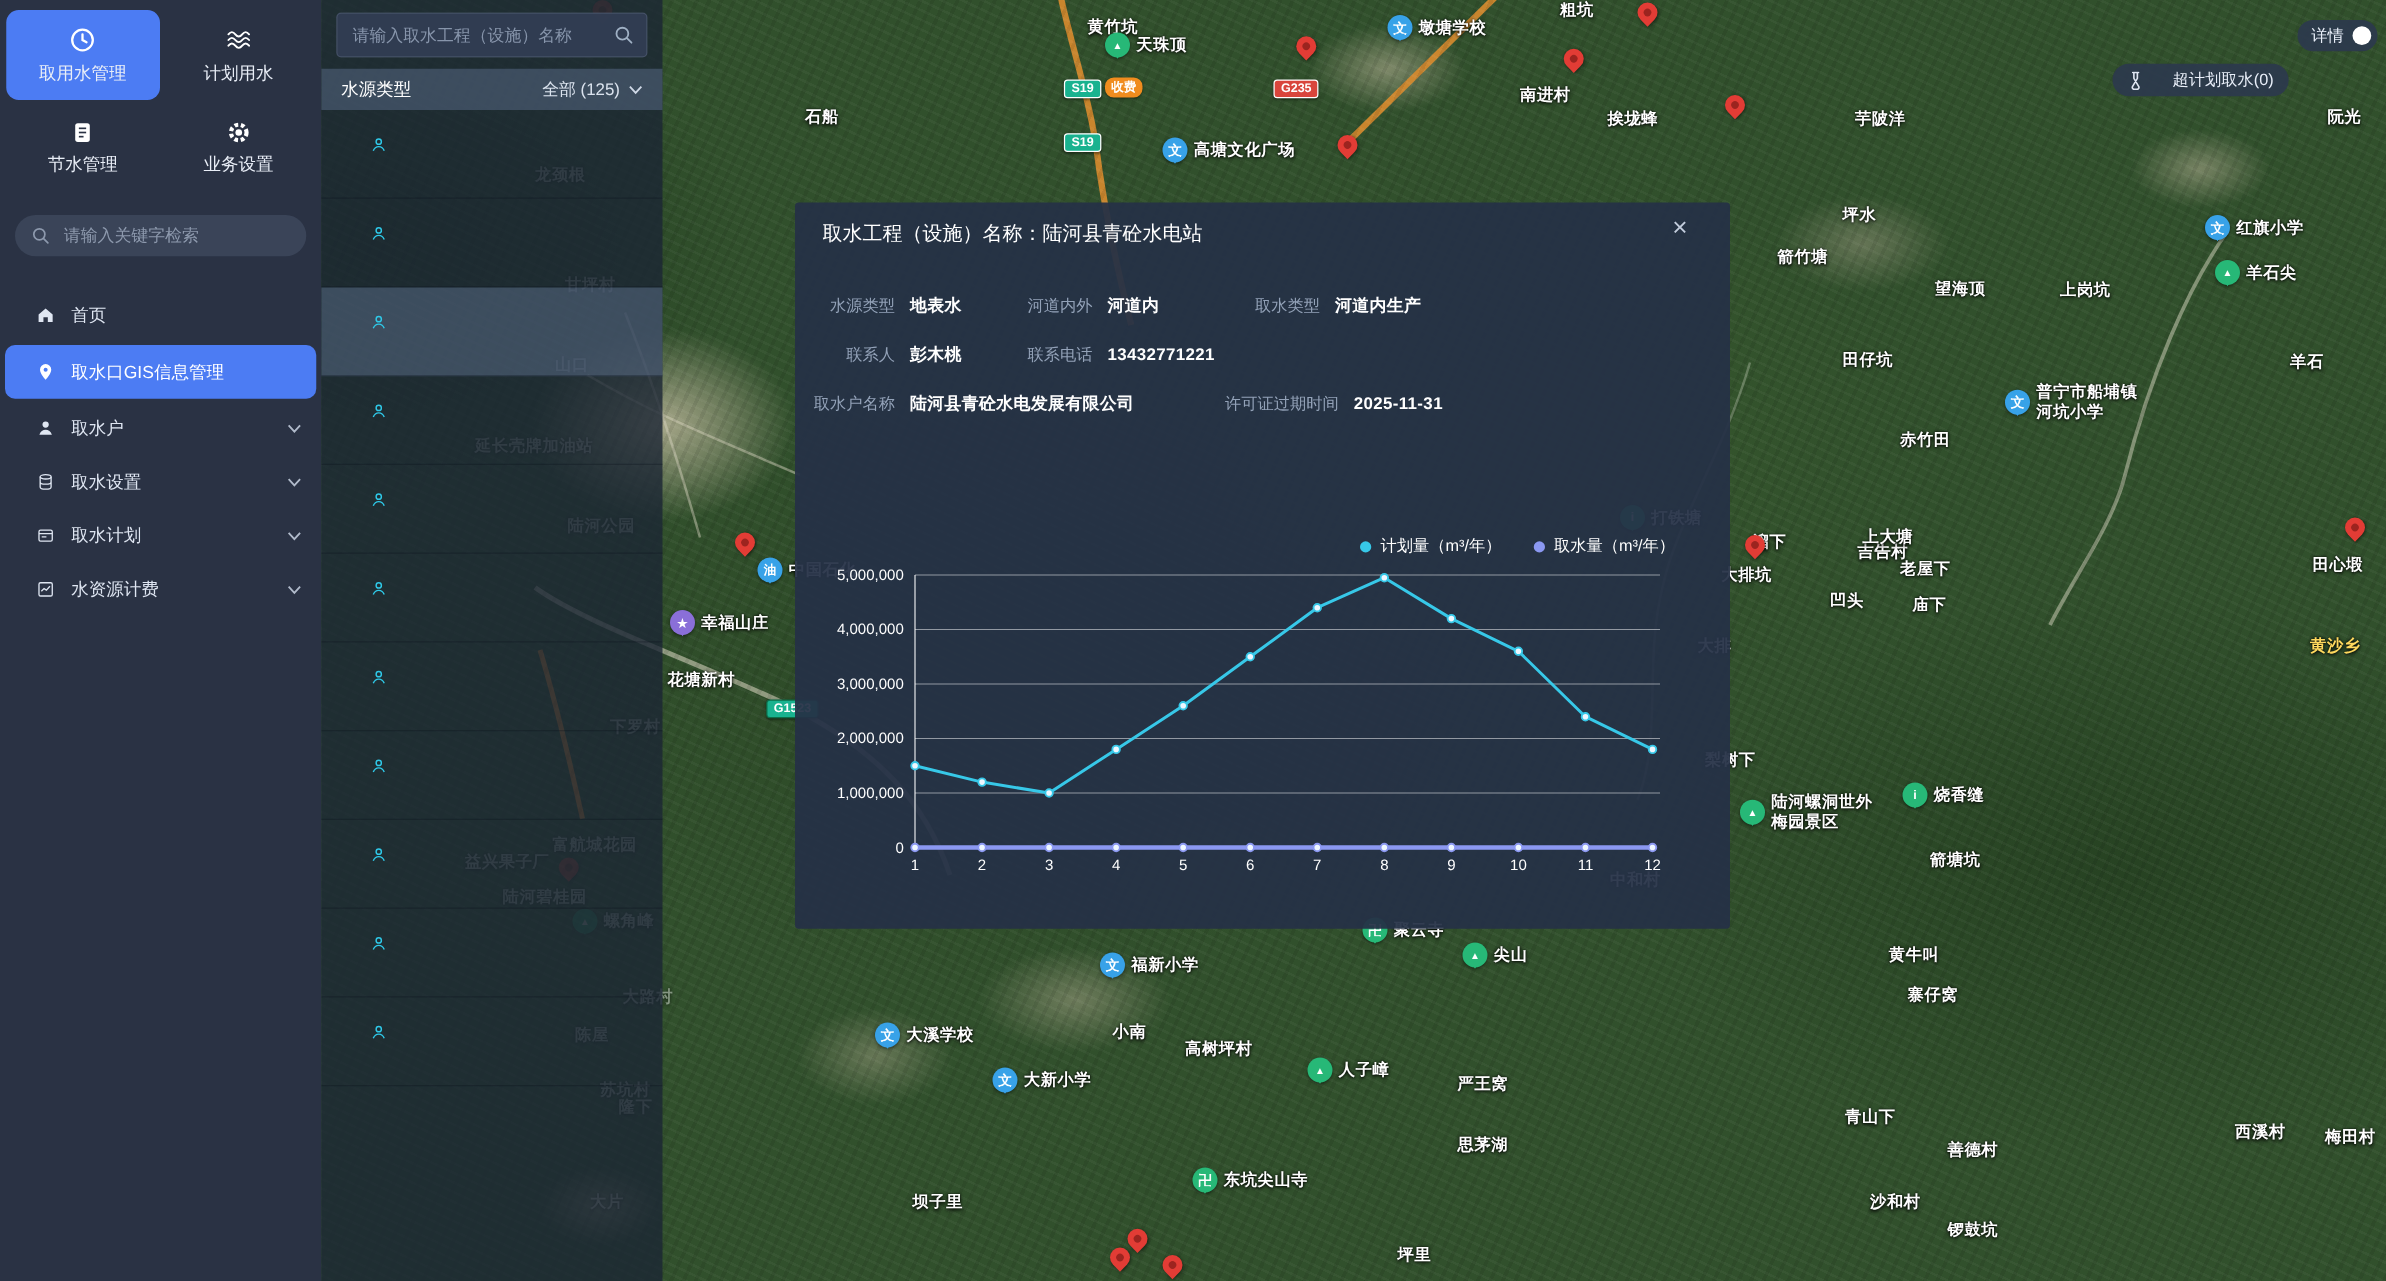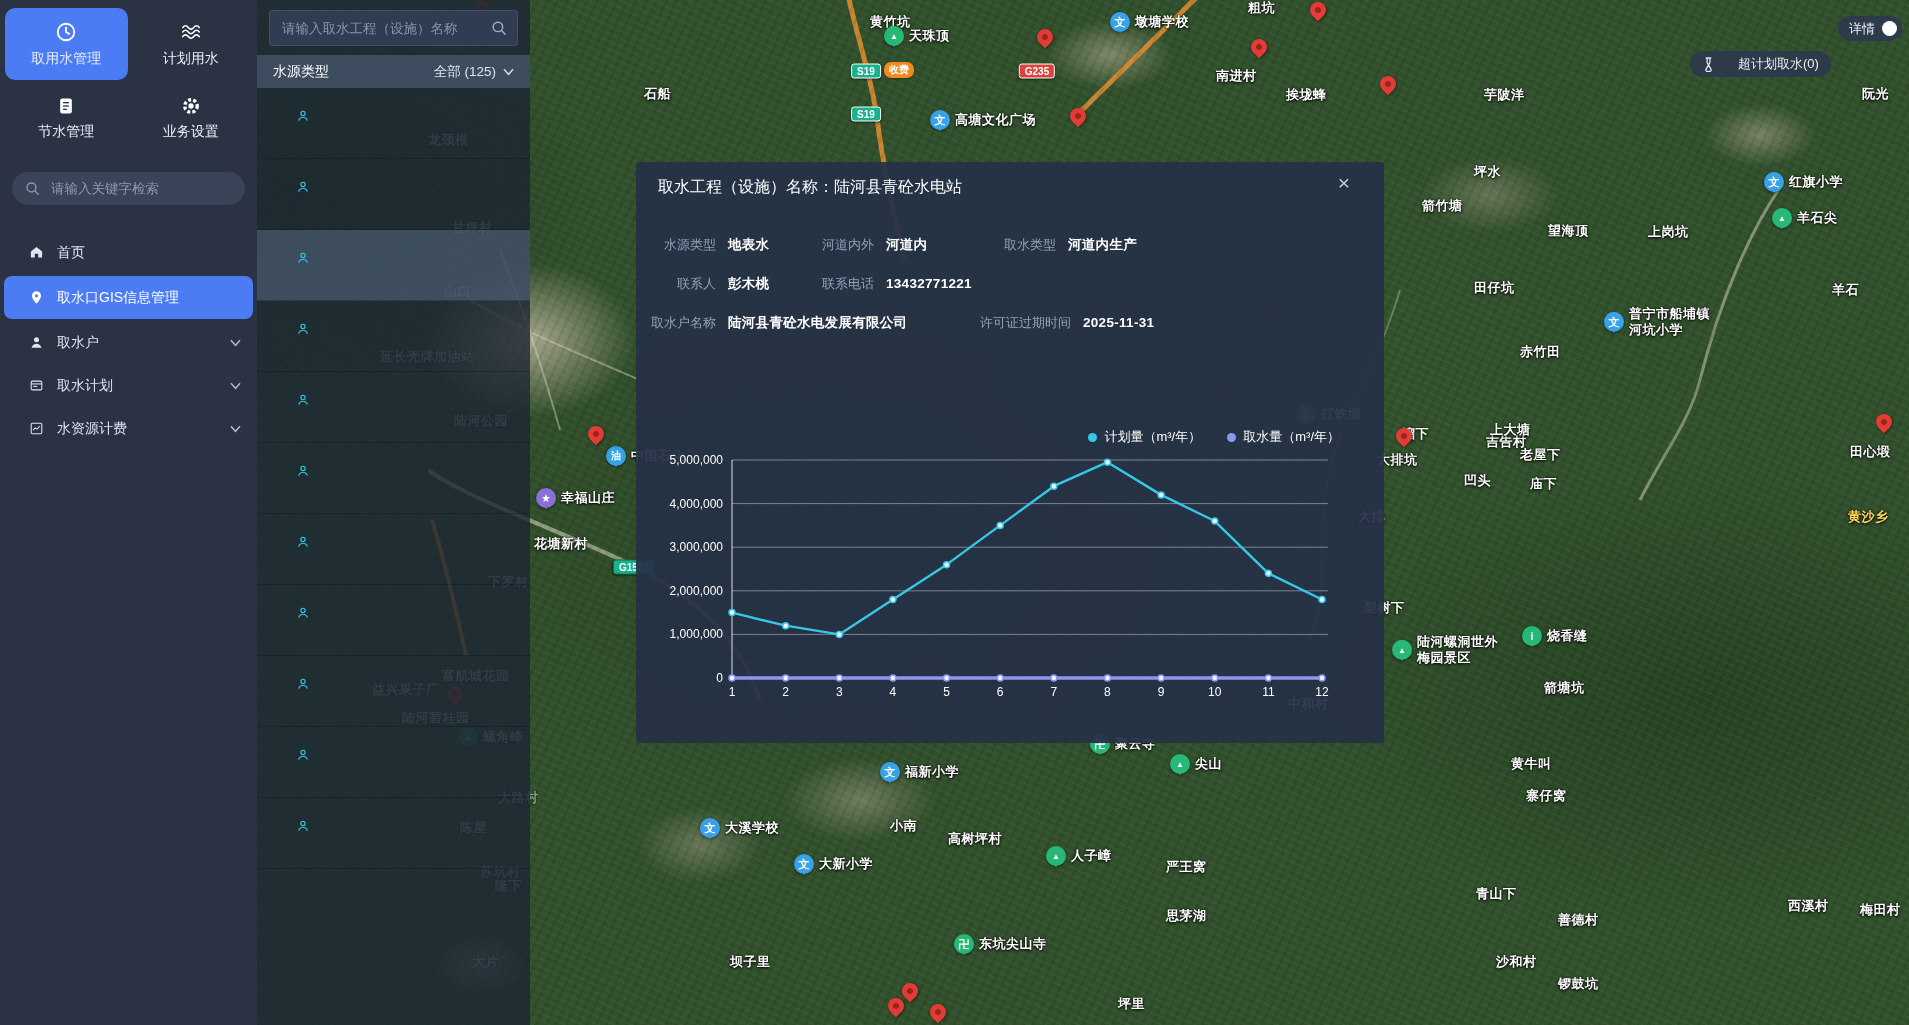"取水设置" div.menu-item { html: none -> <div> <svg> <ellipse></ellipse> <path></path> </svg> <span>取水设置</span> <svg> <polyline></polyline> </svg> </div> }
